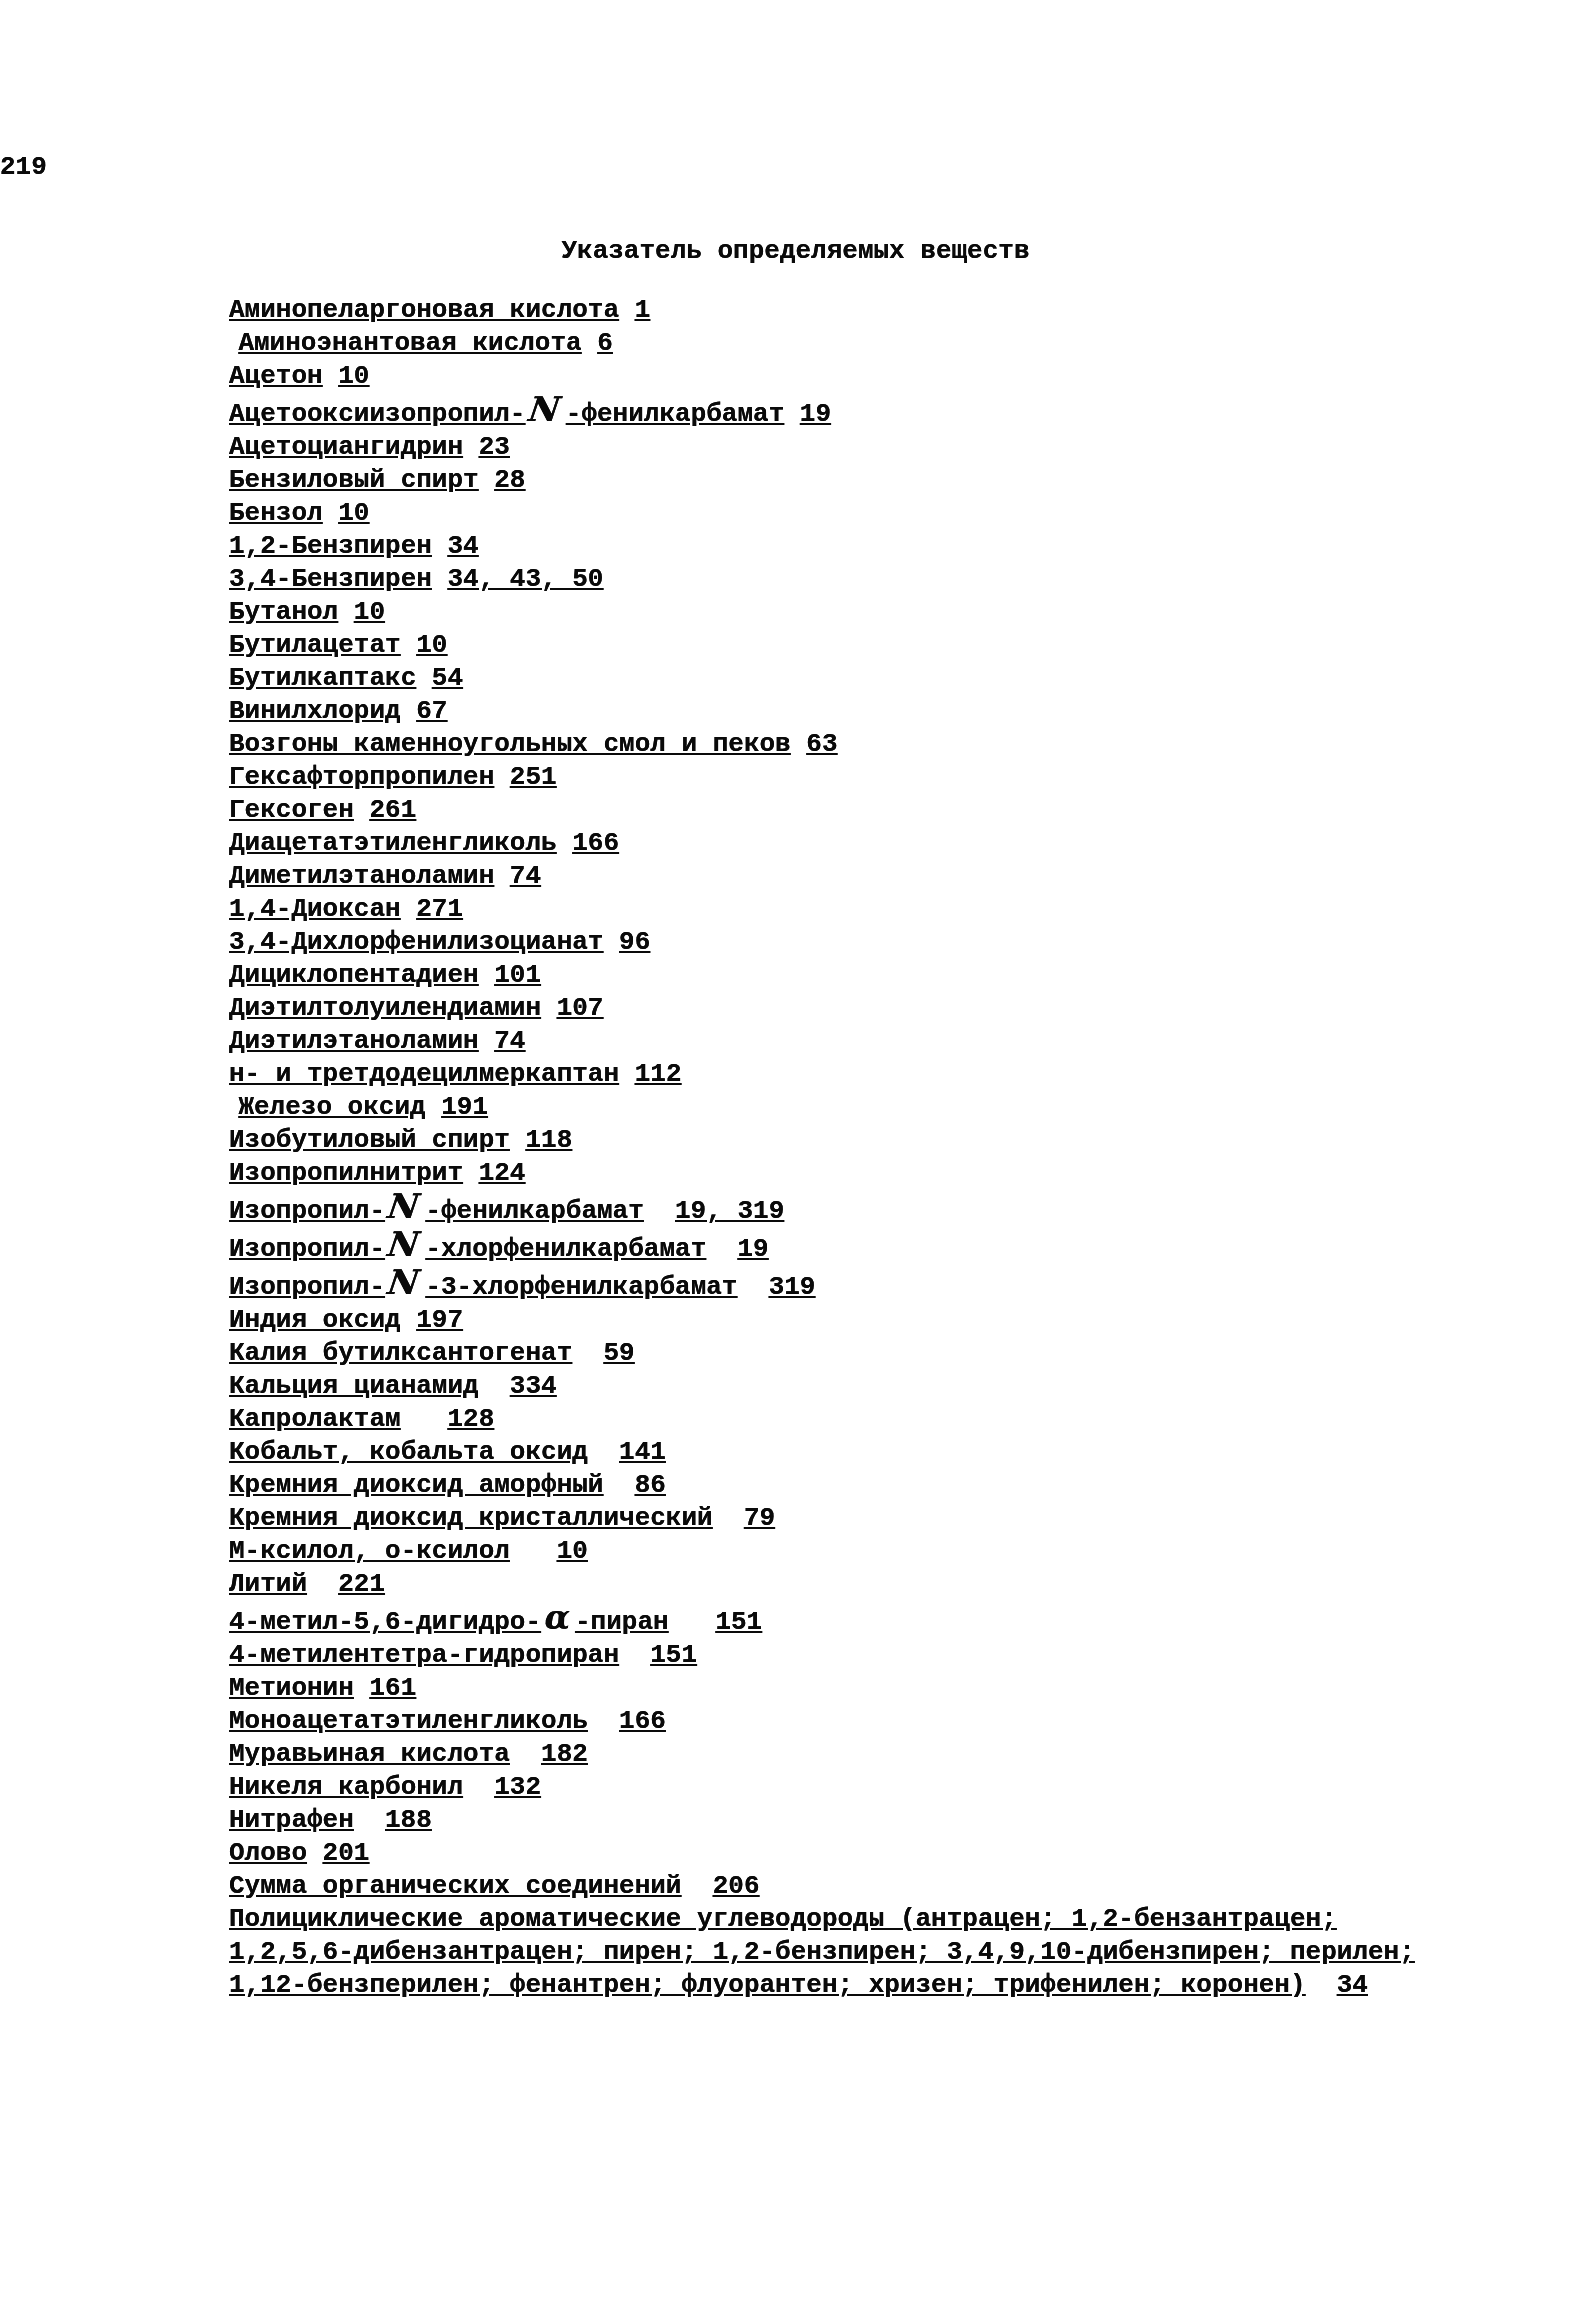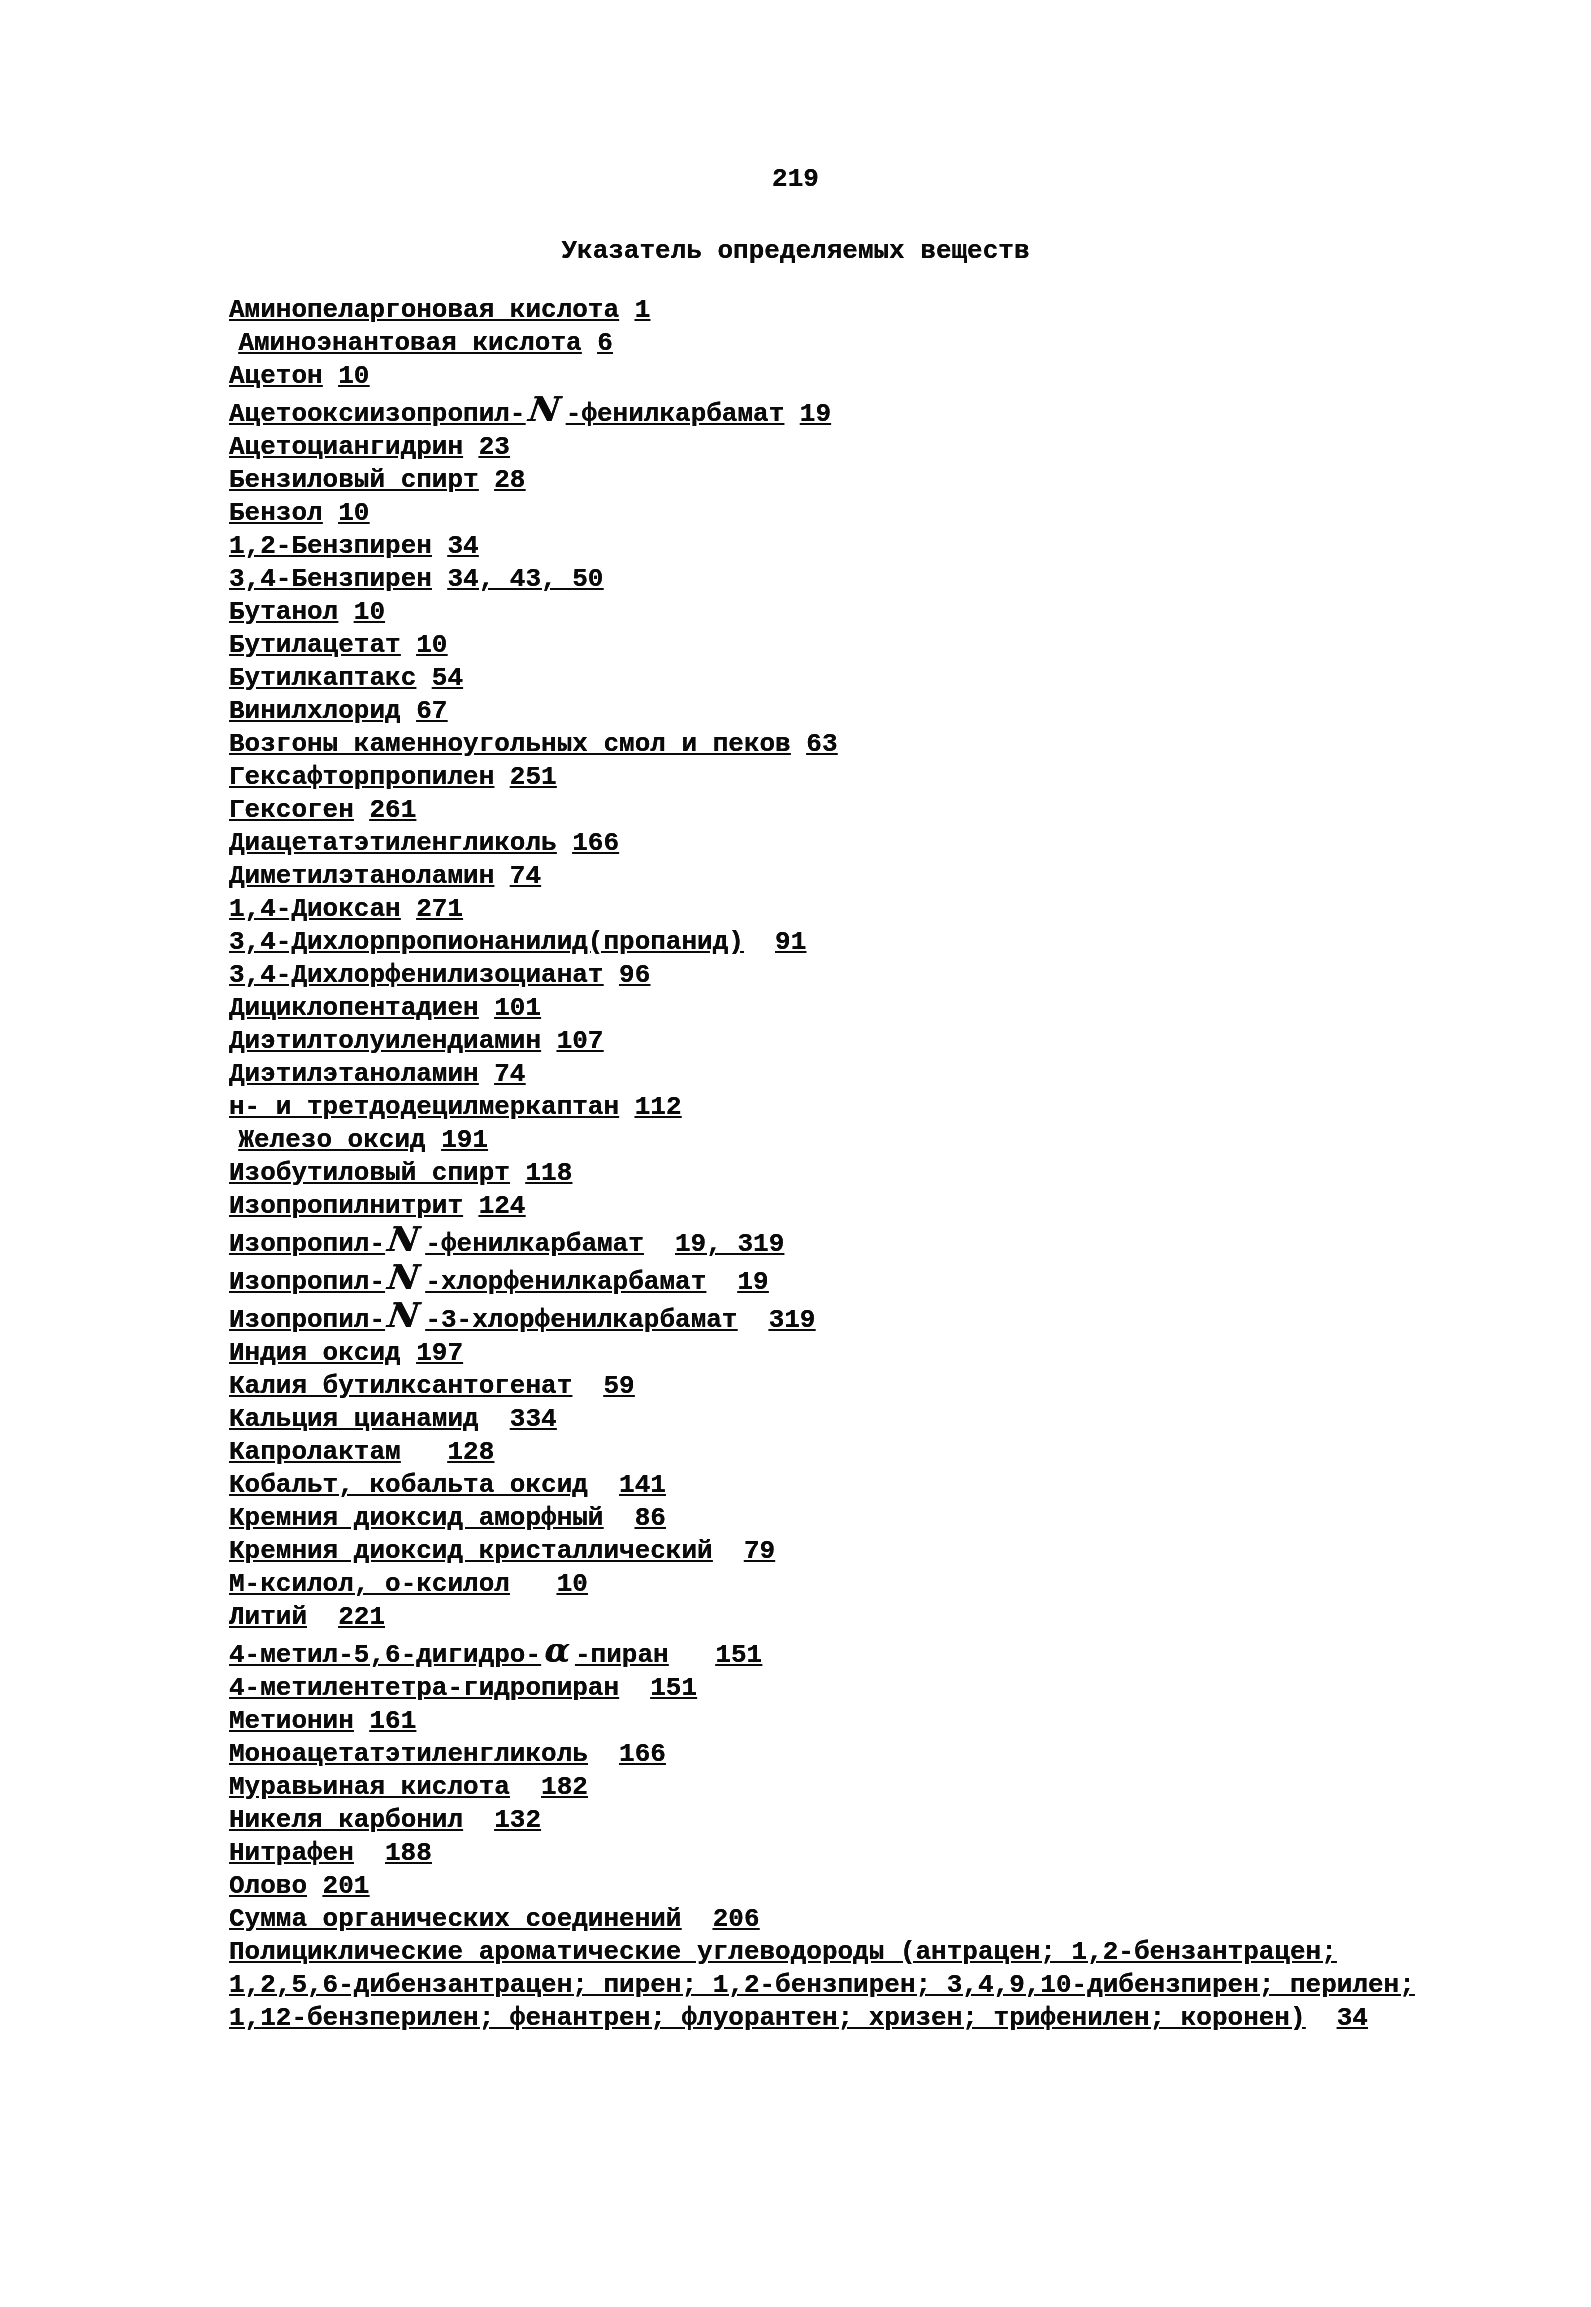"219" .pageno { text-align: center -> left; top: 164px -> 152px }
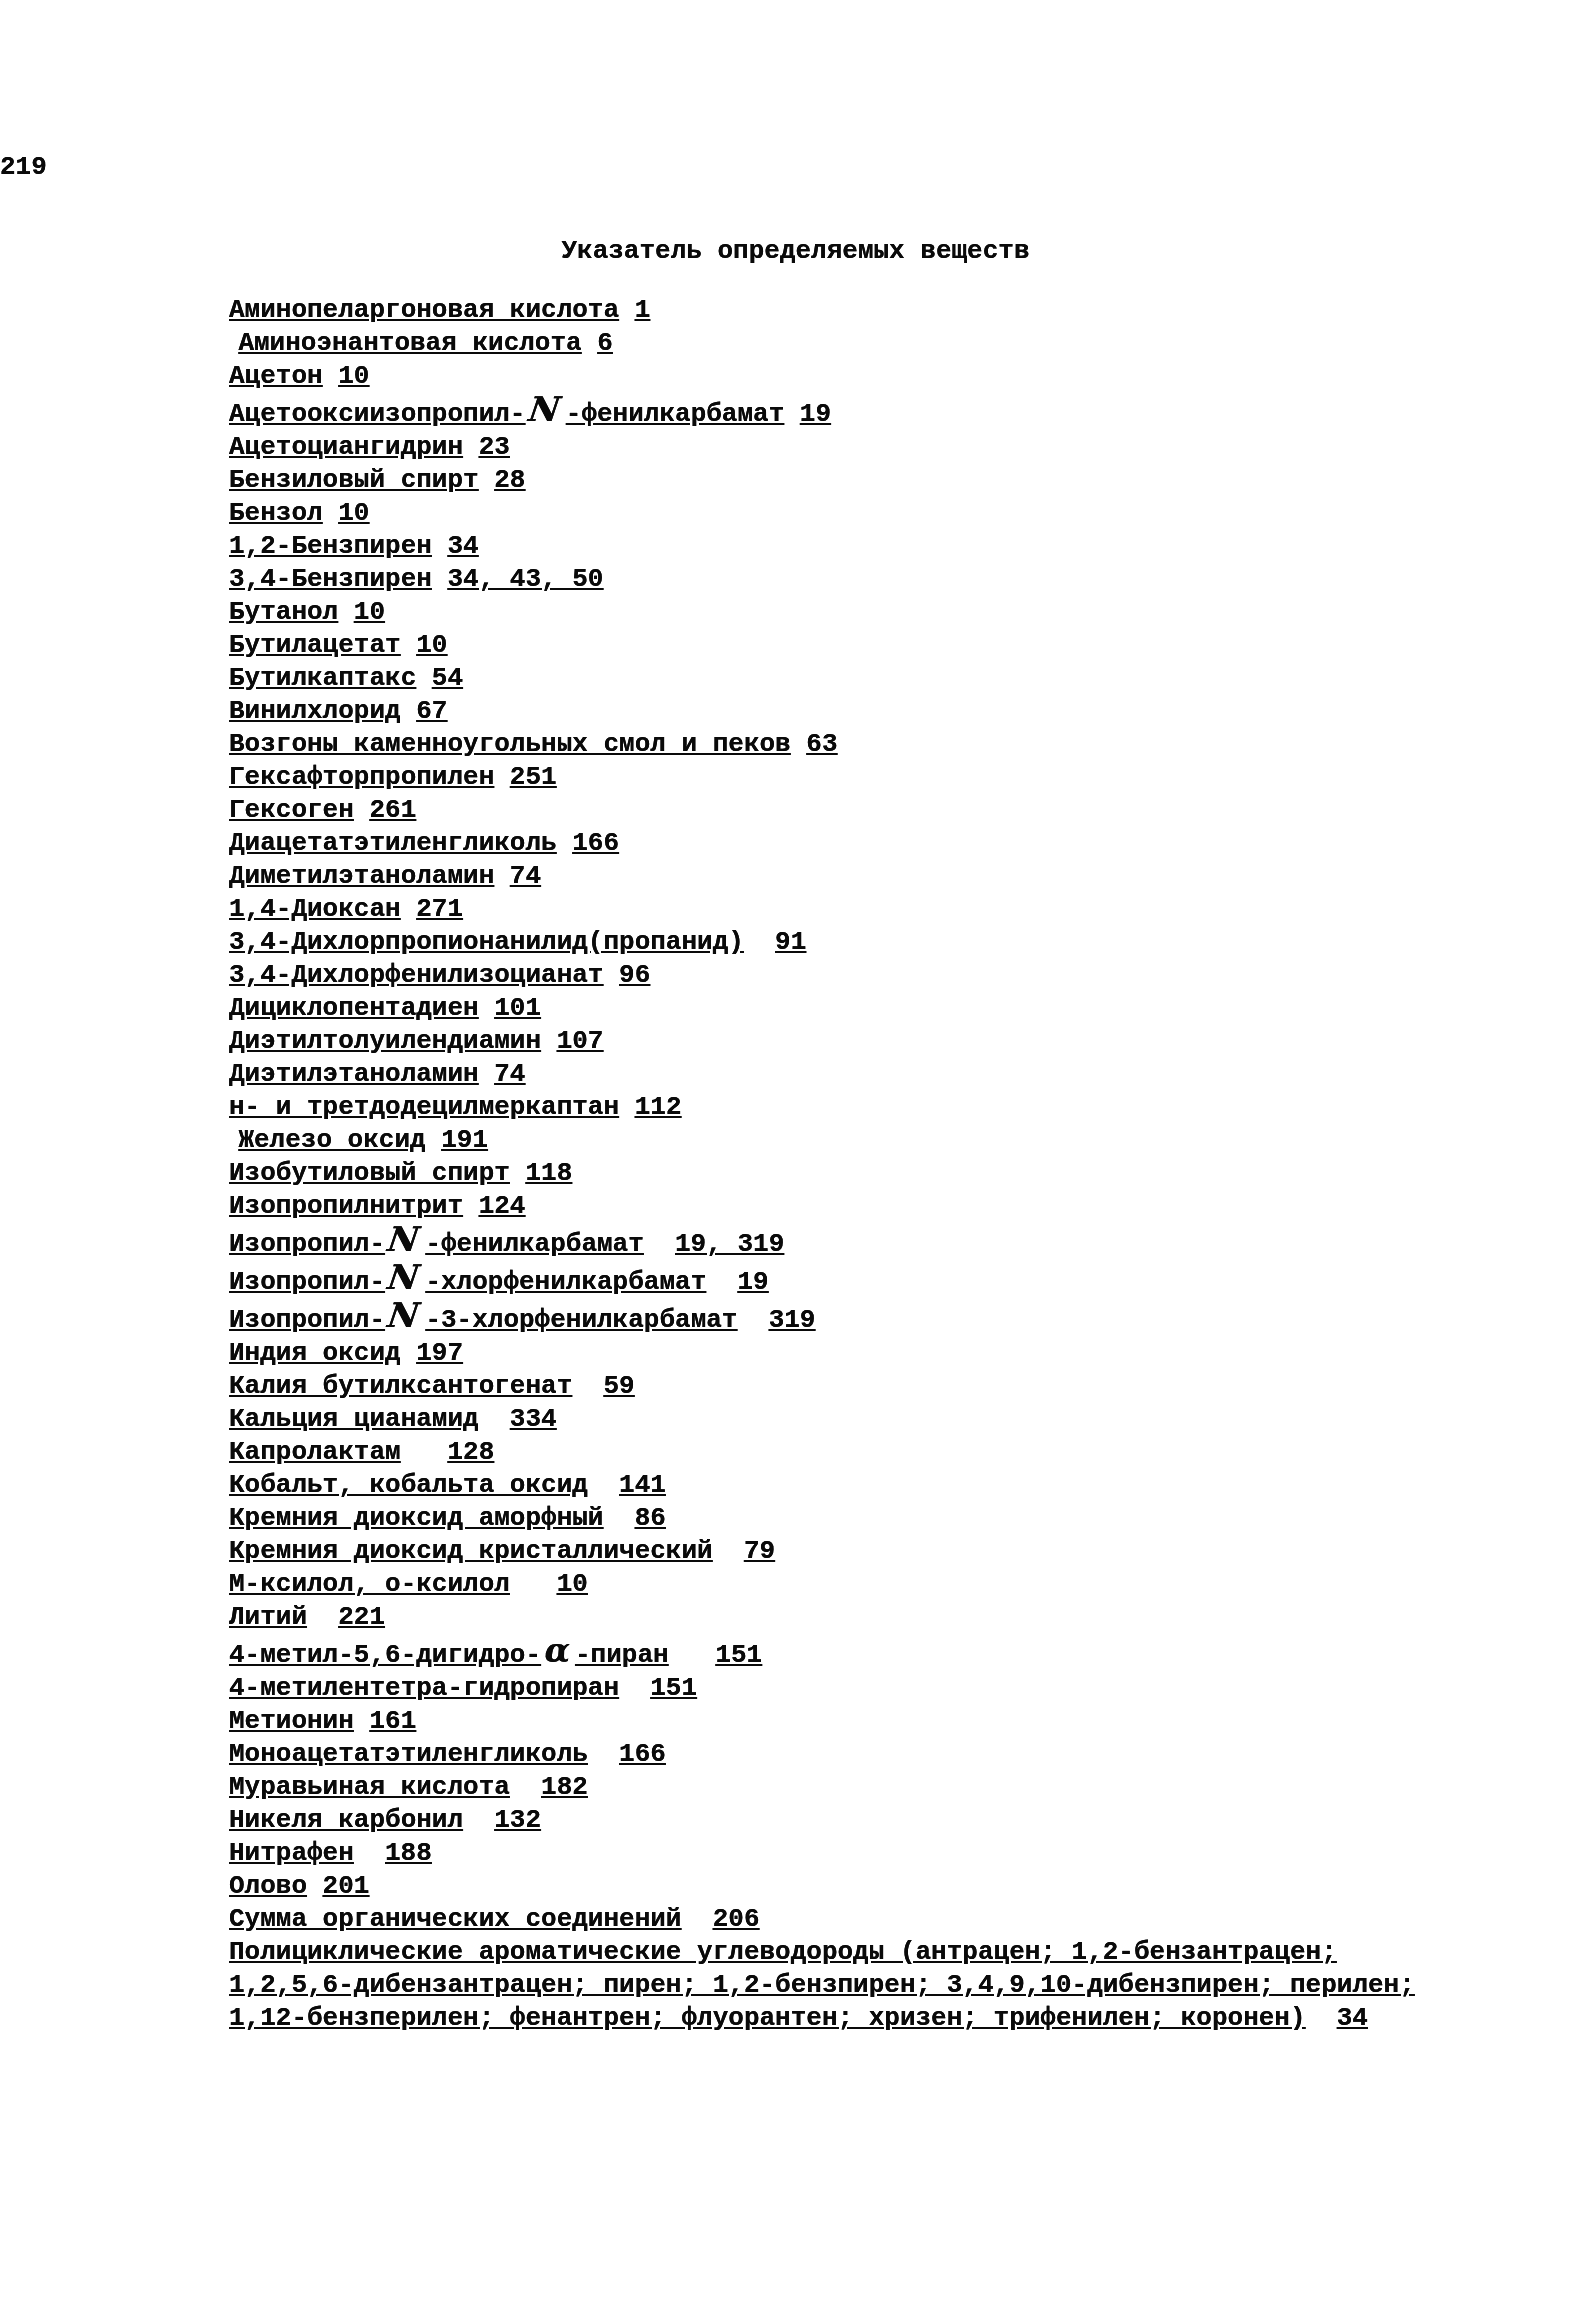"3,4-Дихлорпропионанилид(пропанид) 91" div.entry { html: <div> <div>3,4-Дихлорпропионанилид(пропанид)<span>91</span></div> </div> -> none }
